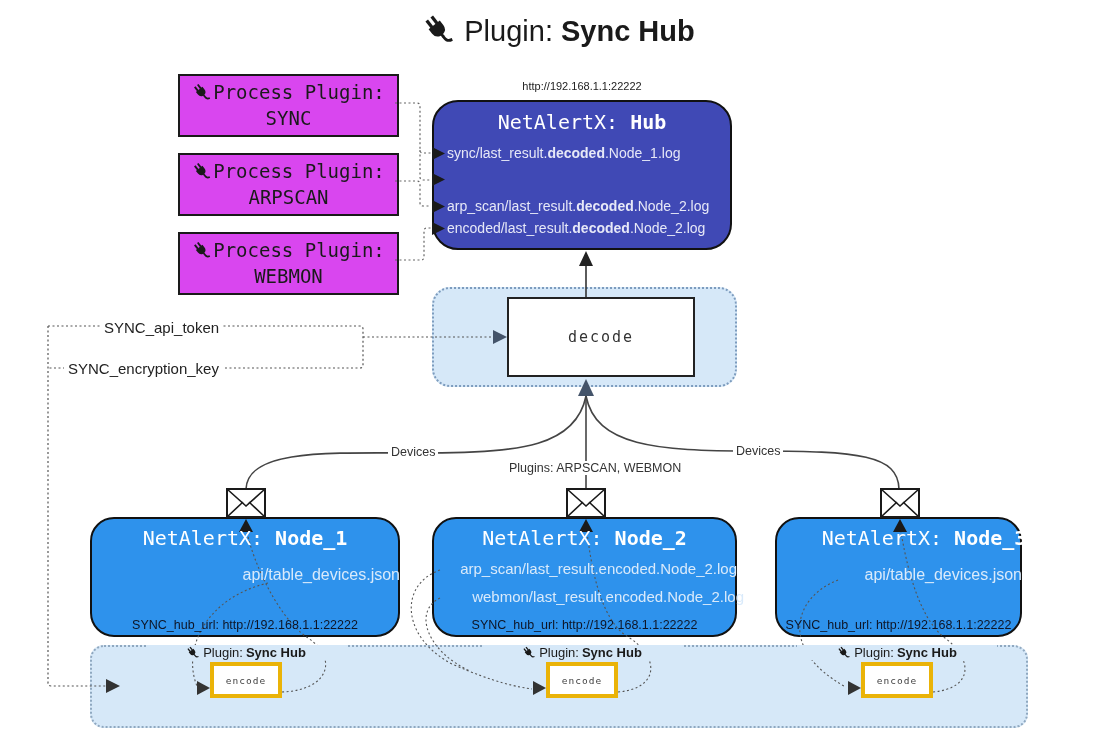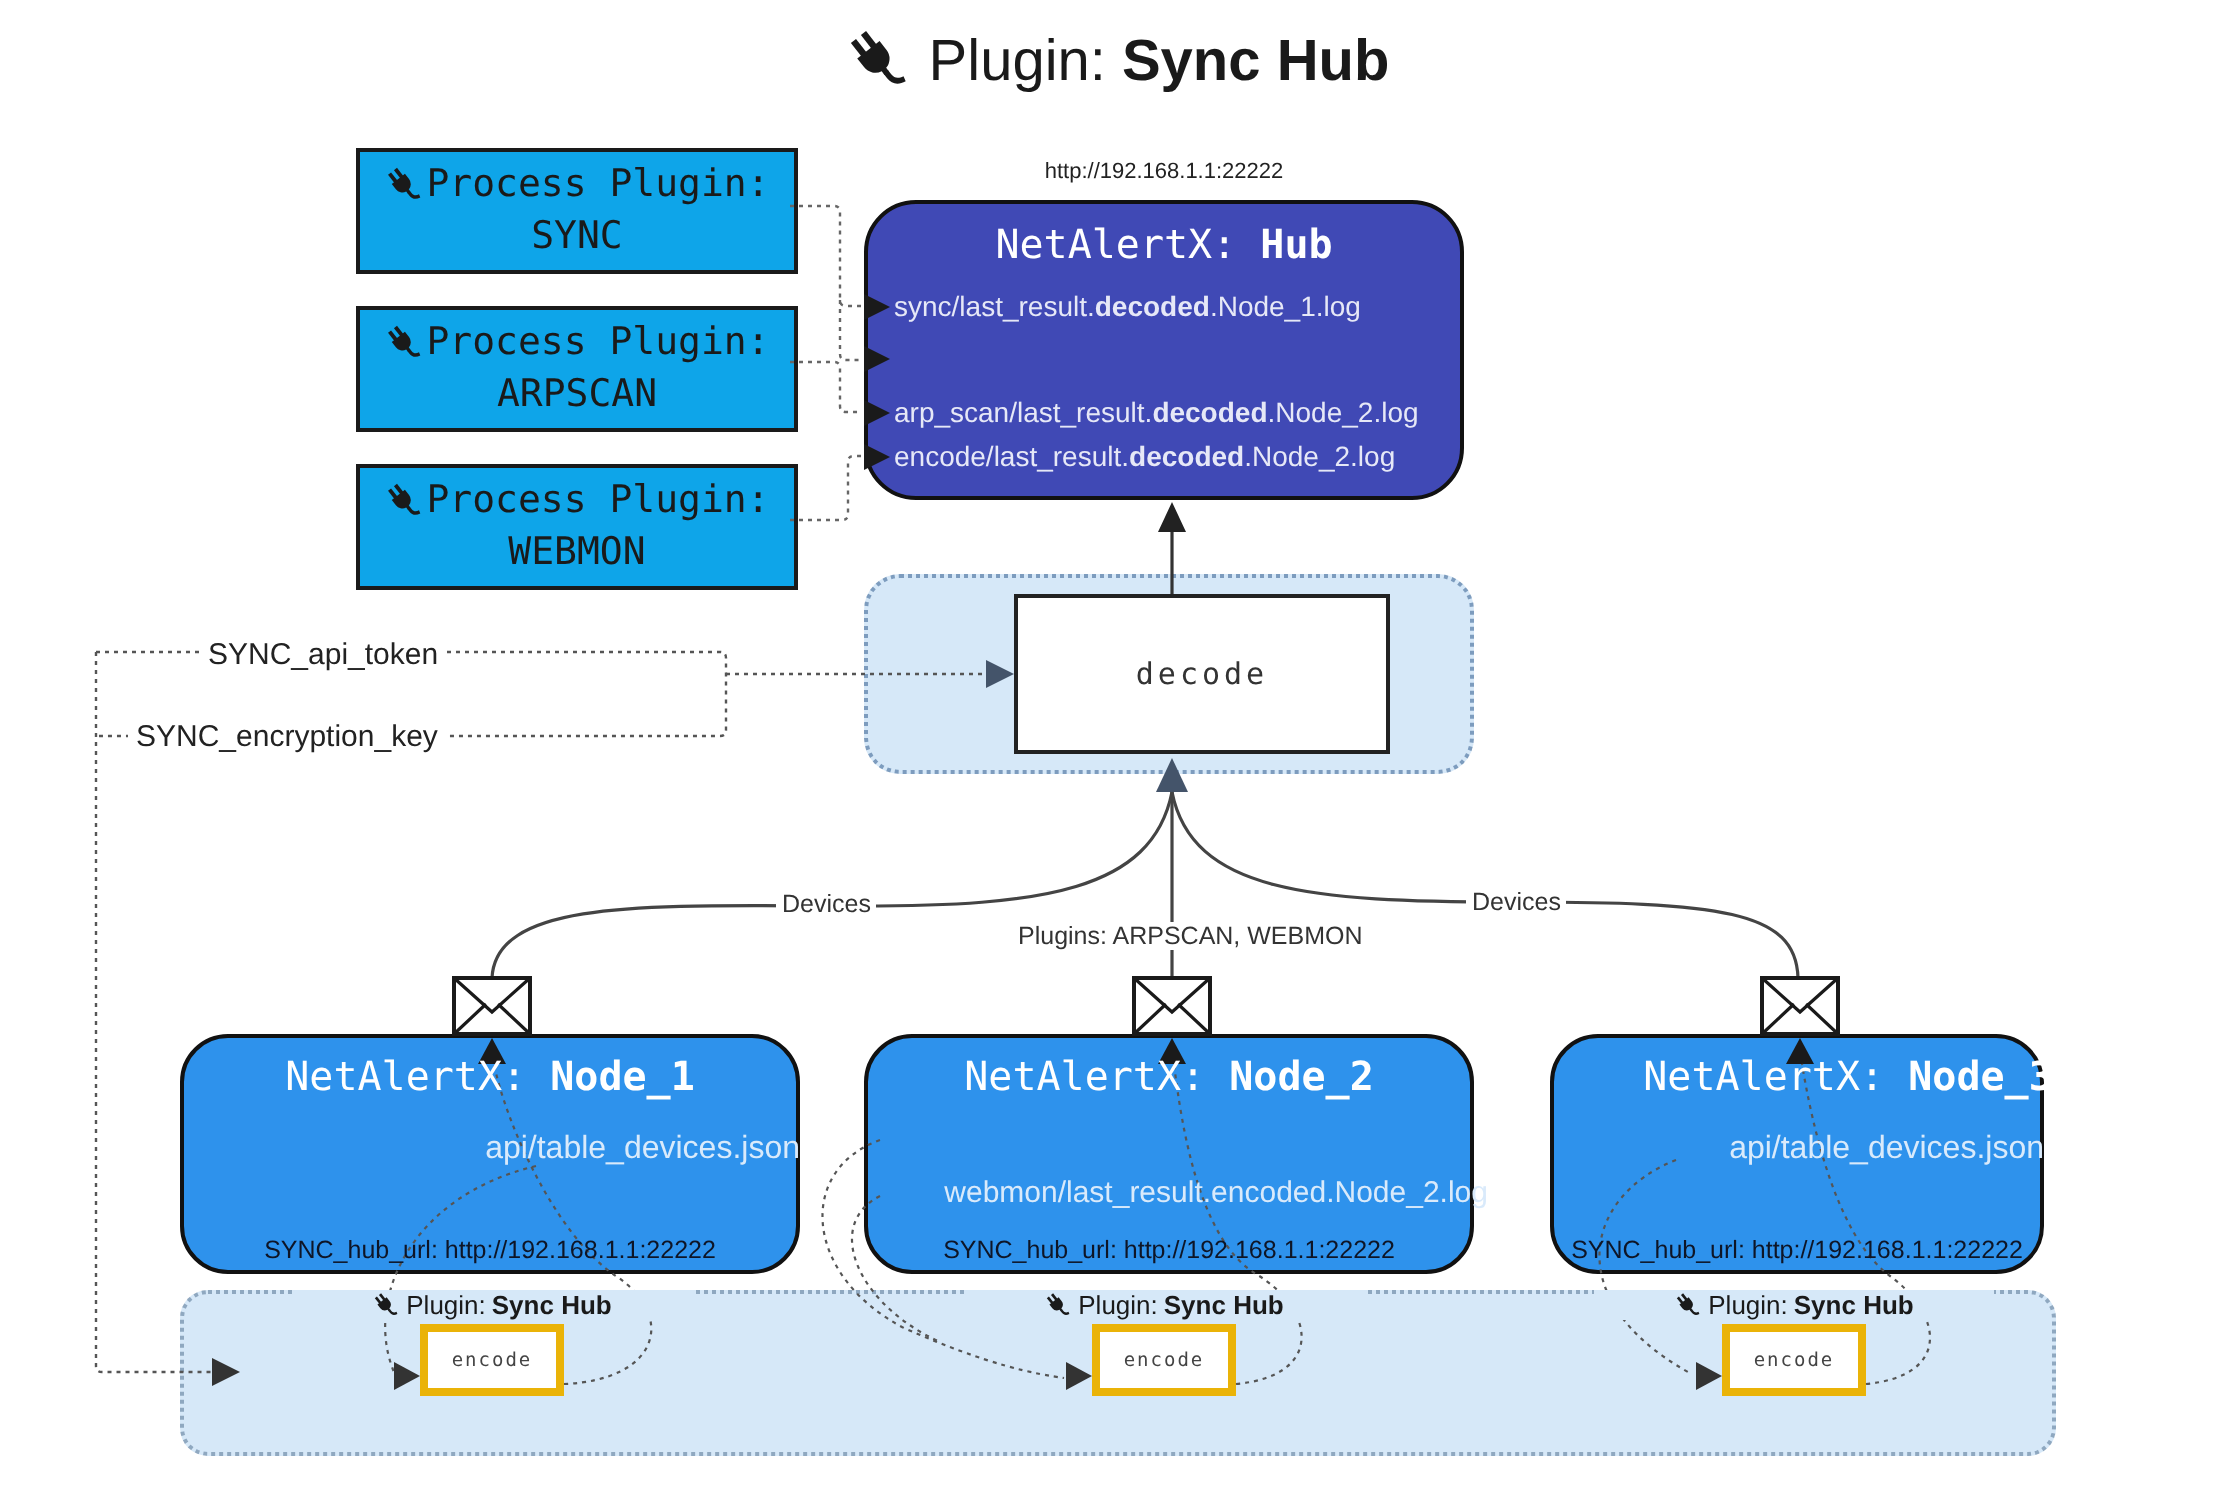"Process Plugin:" .pbox { background: #0ea5e9 -> #d946ef }
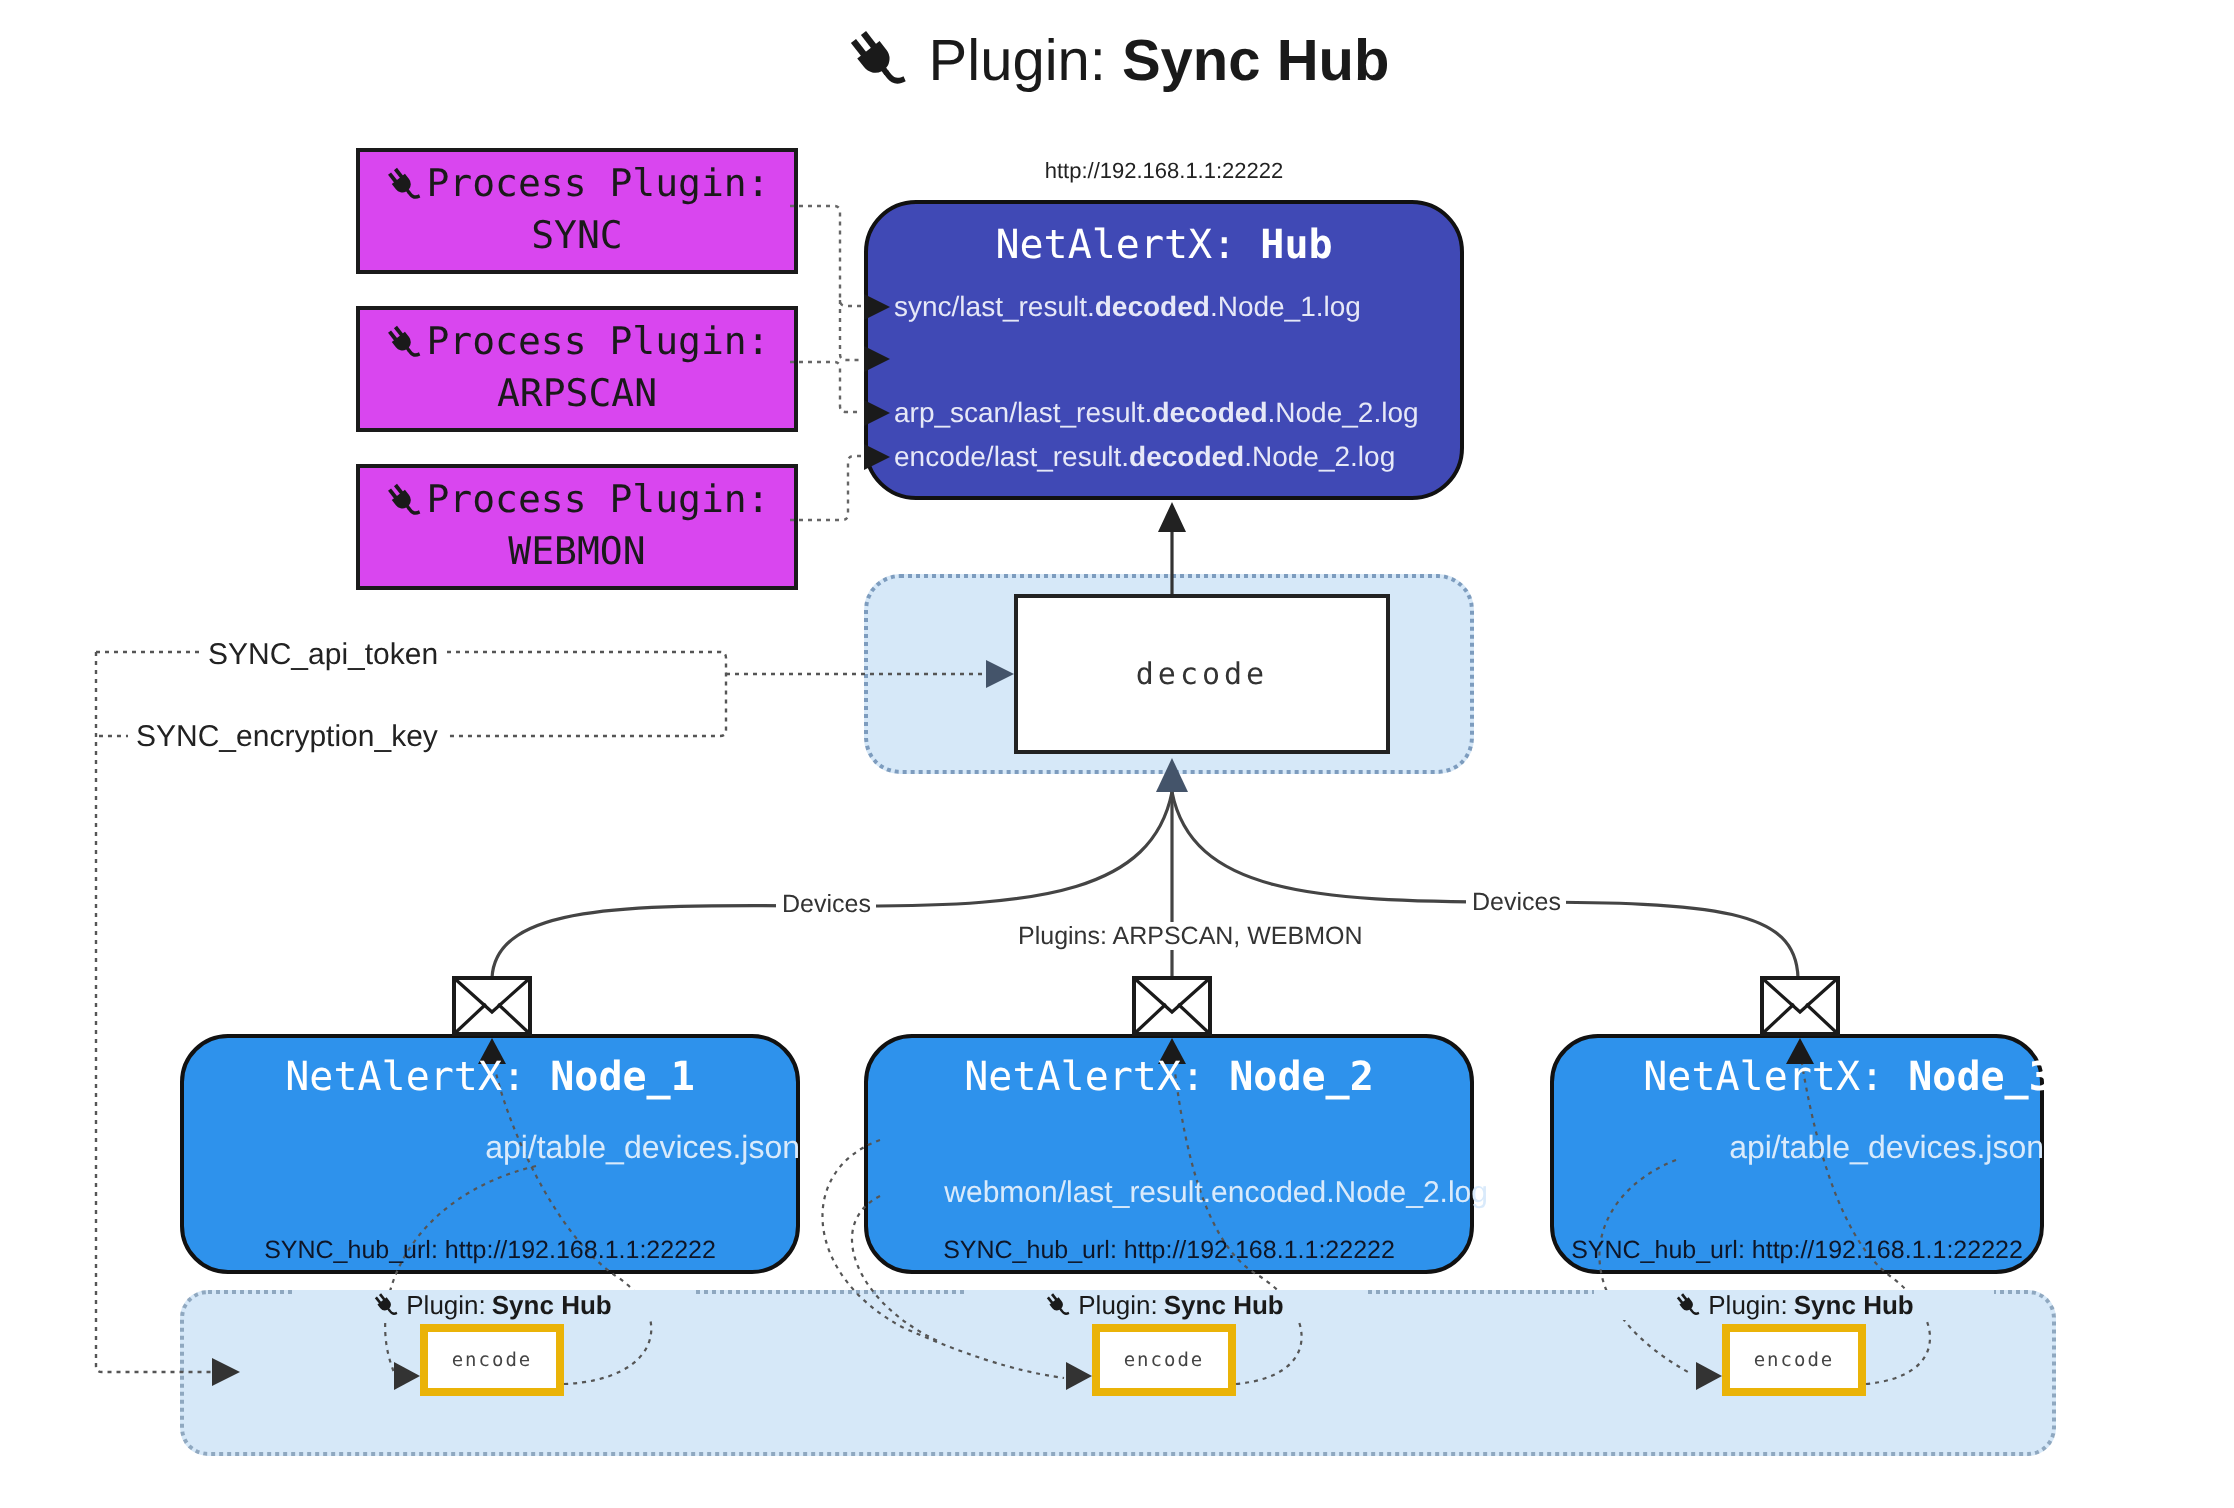"encode/last_result." span { text: encode/last -> encoded/last }
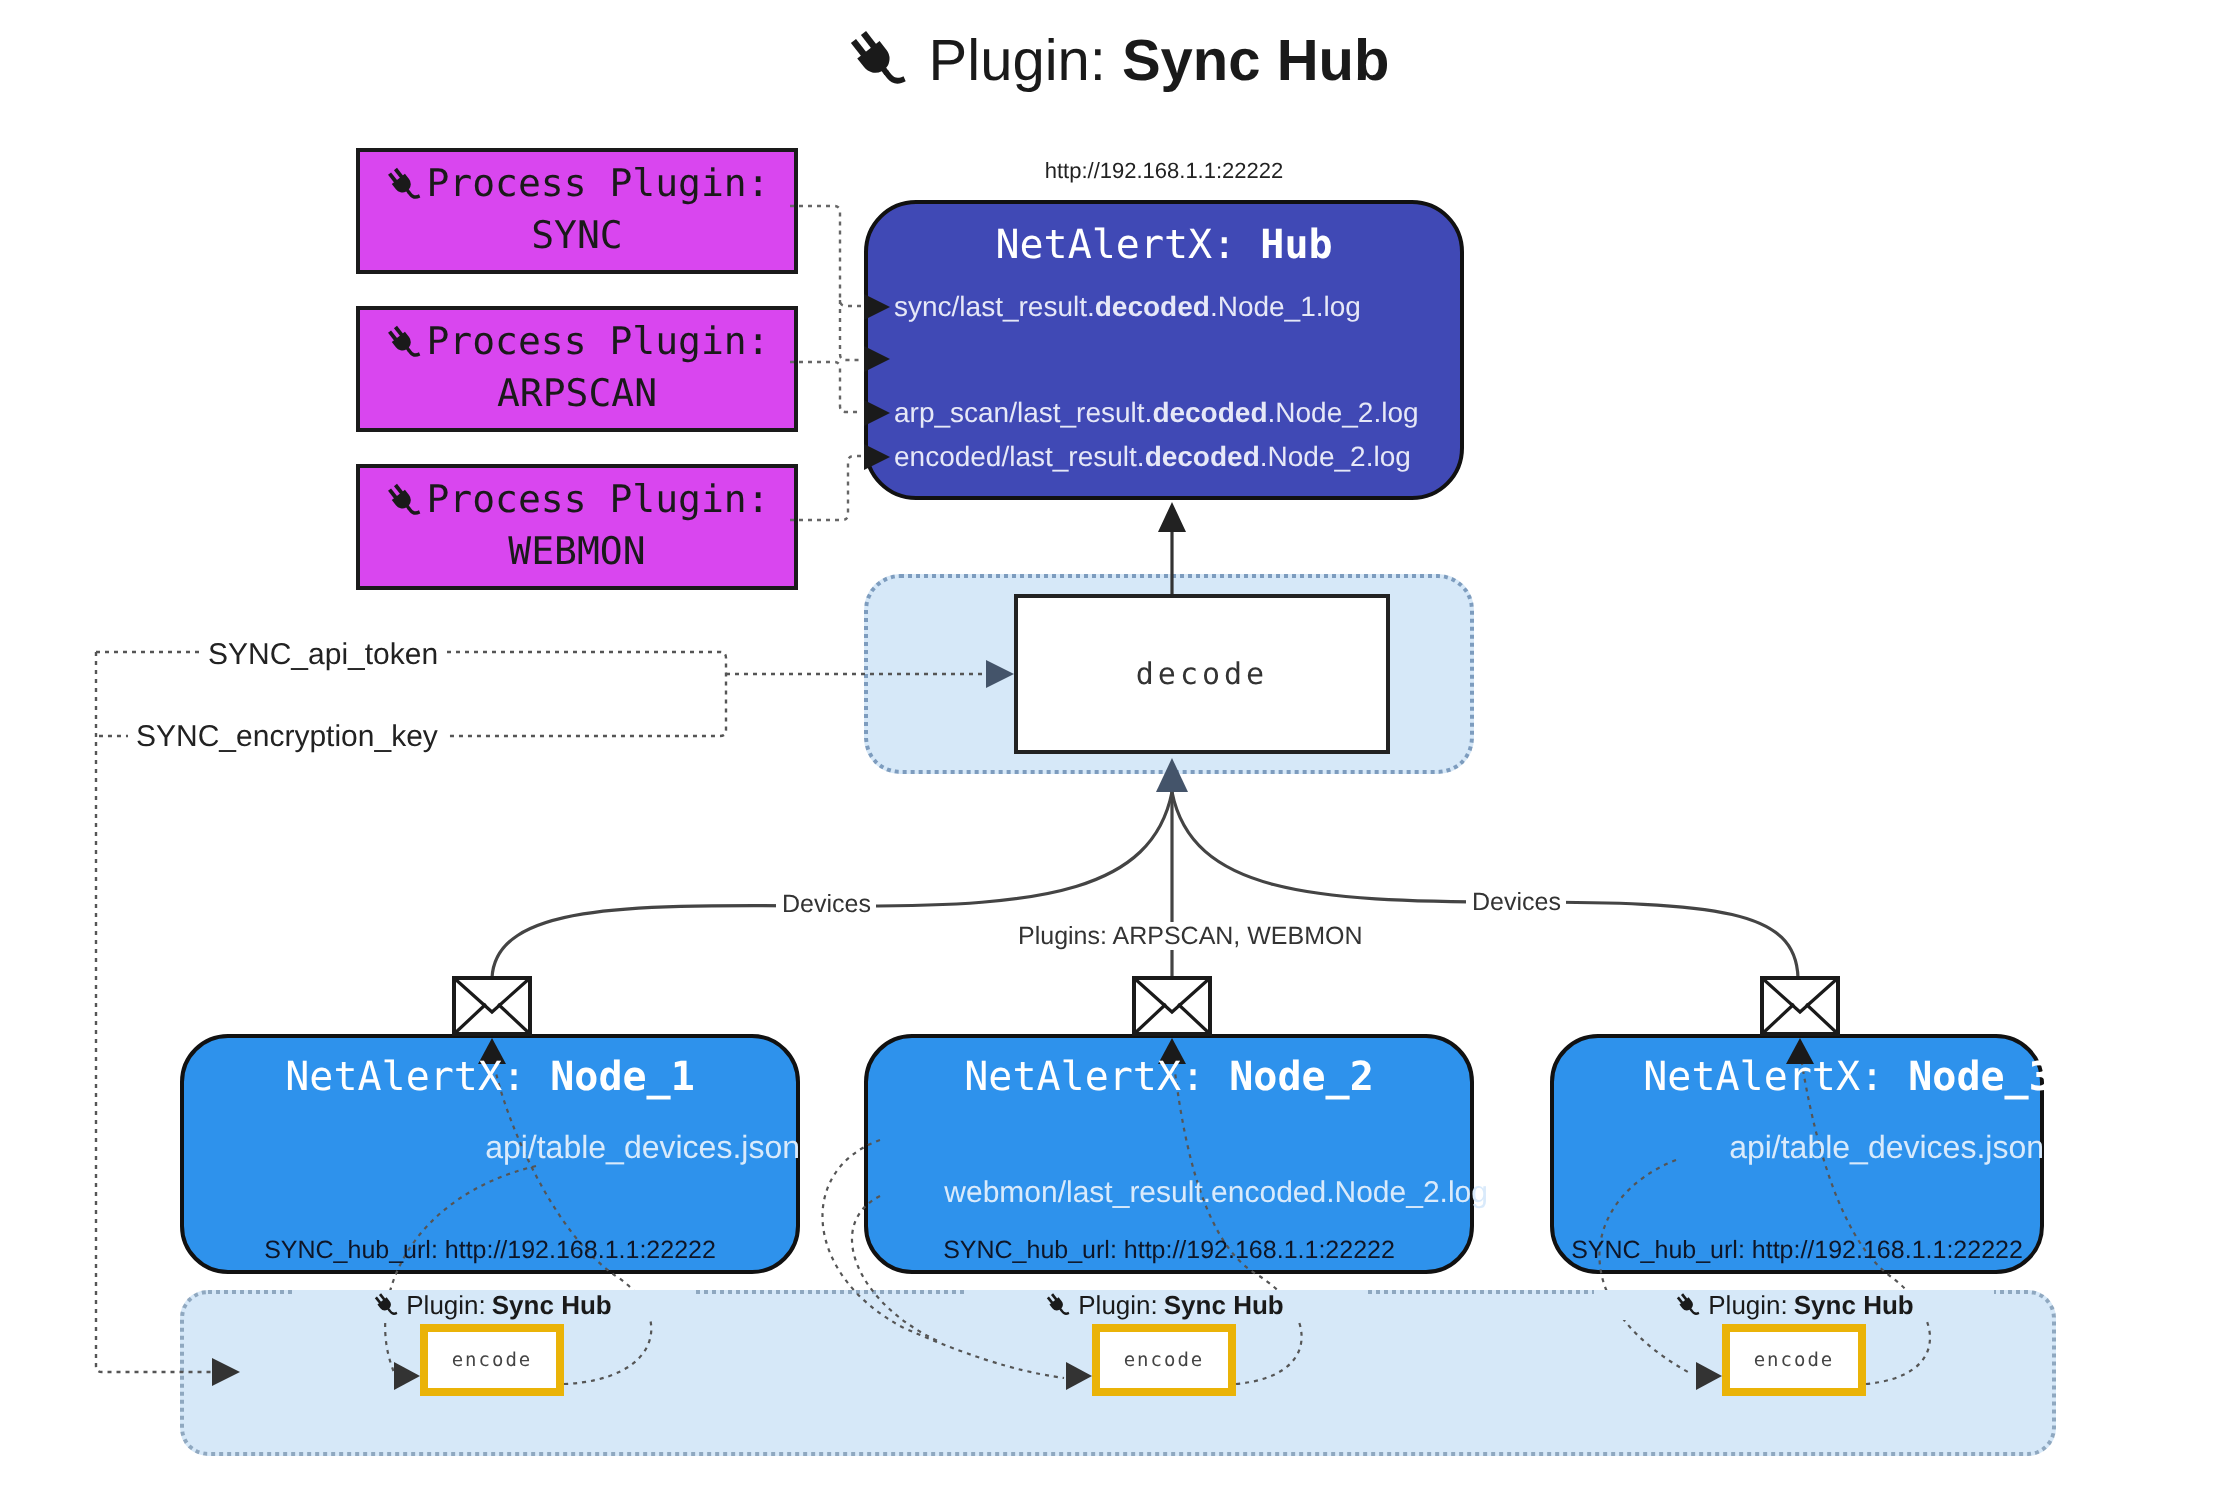"arp_scan/last_result.encoded.Node_2.log" div.abs { html: none -> <div>arp_scan/last_result.encoded.Node_2.log</div> }
